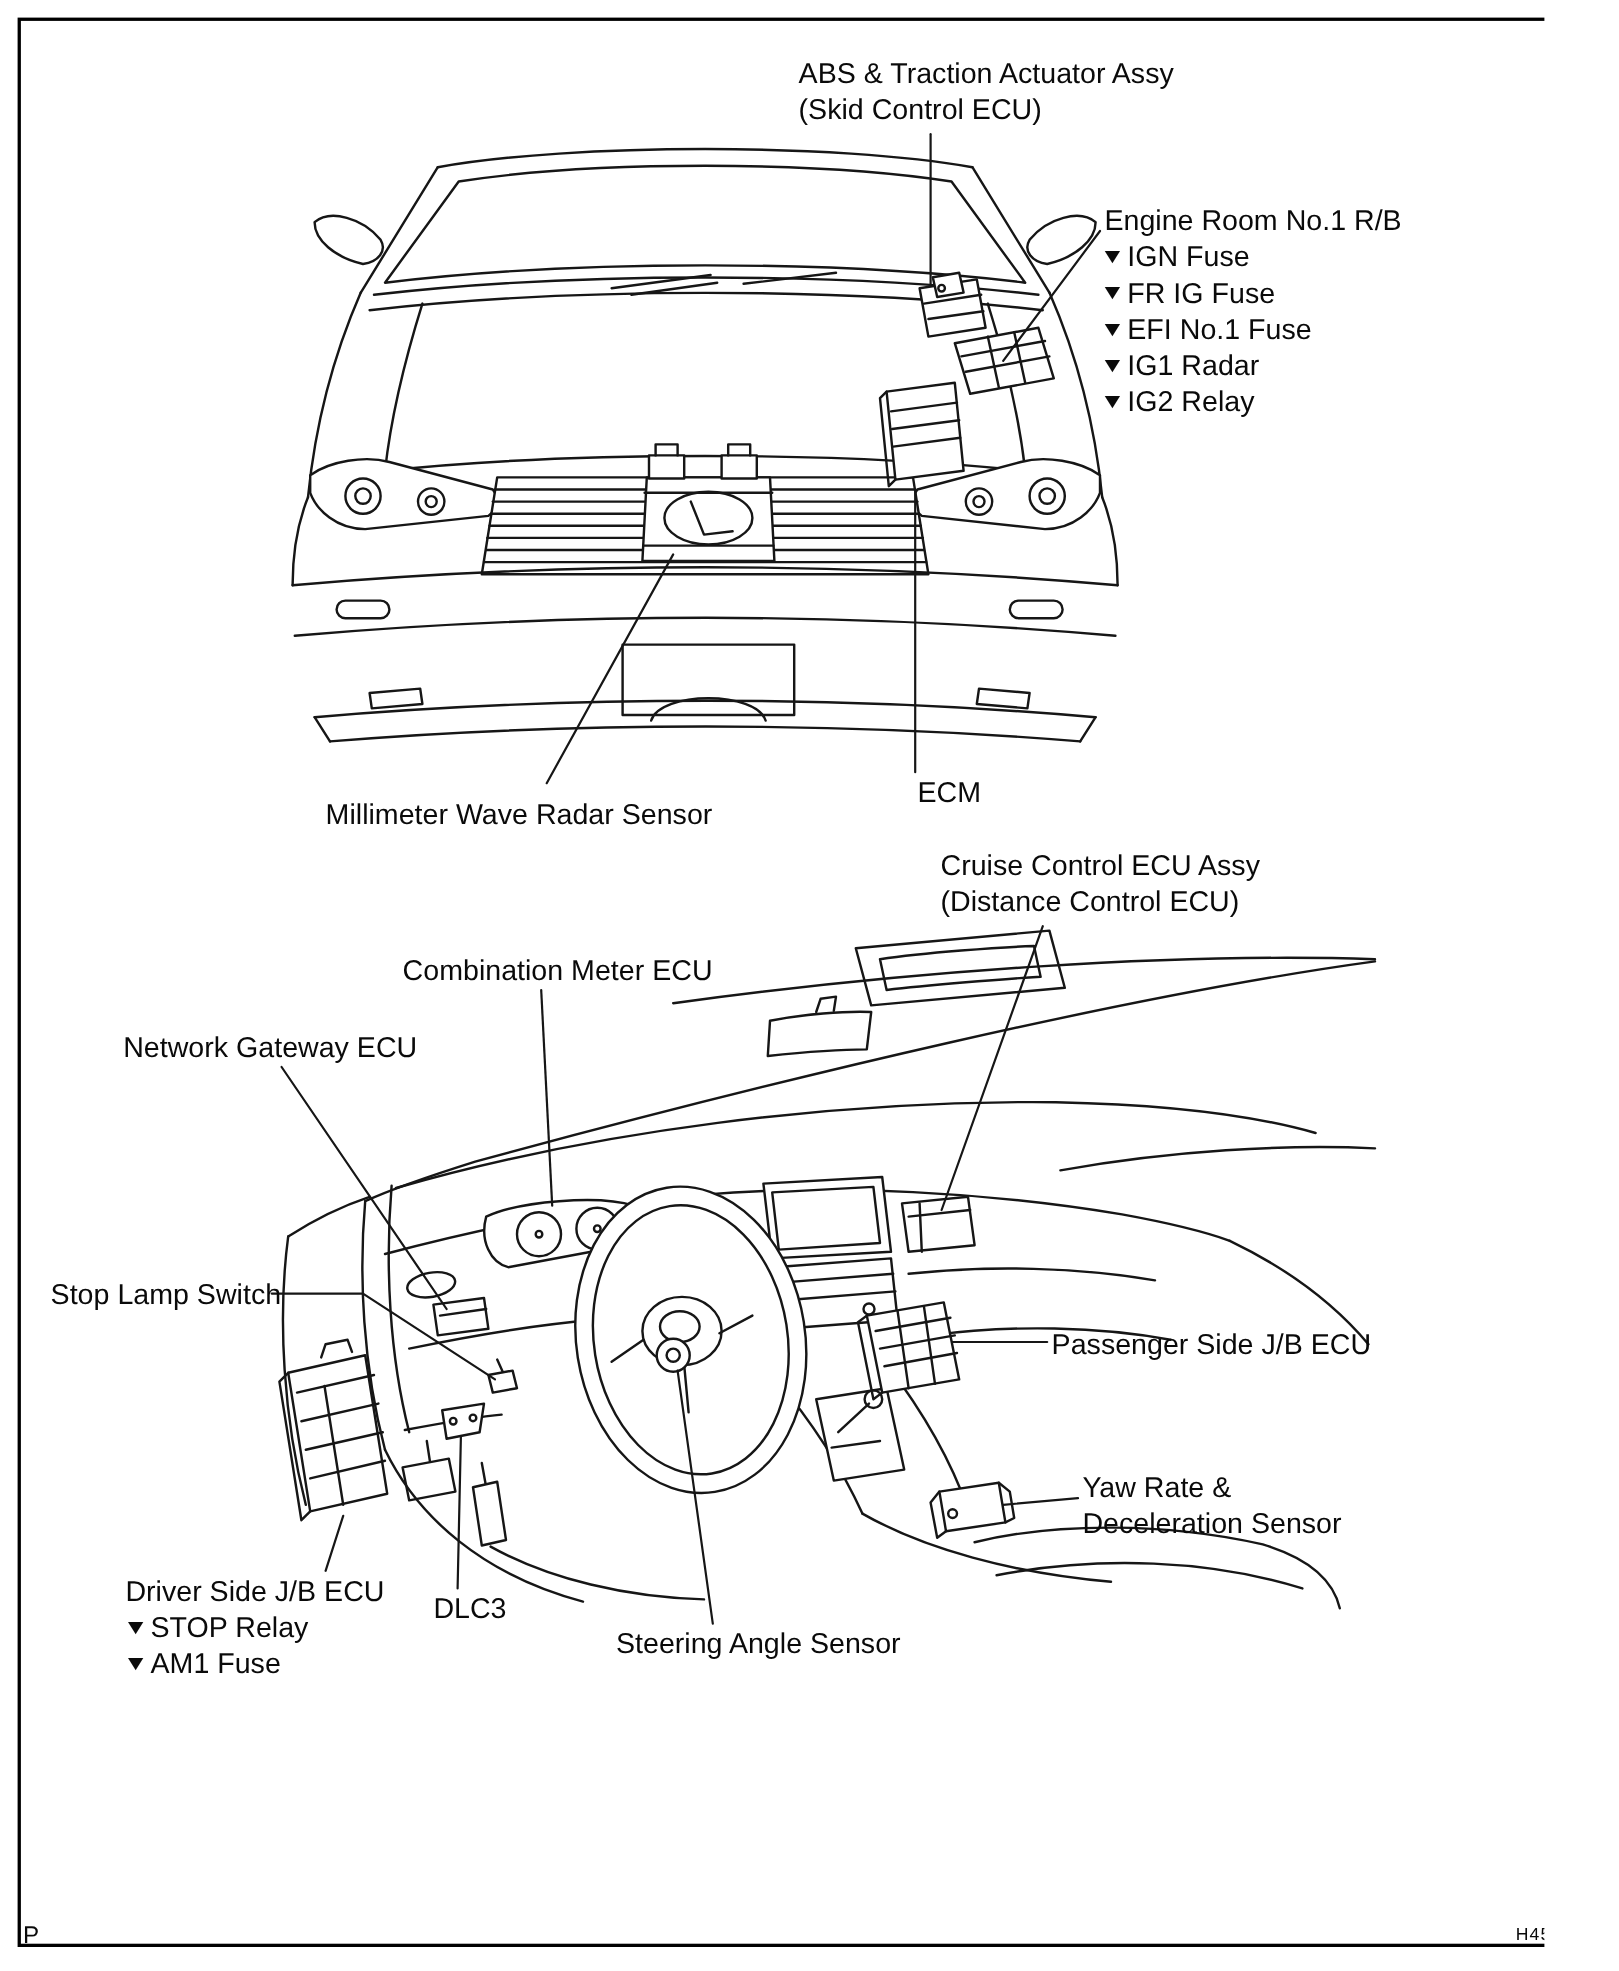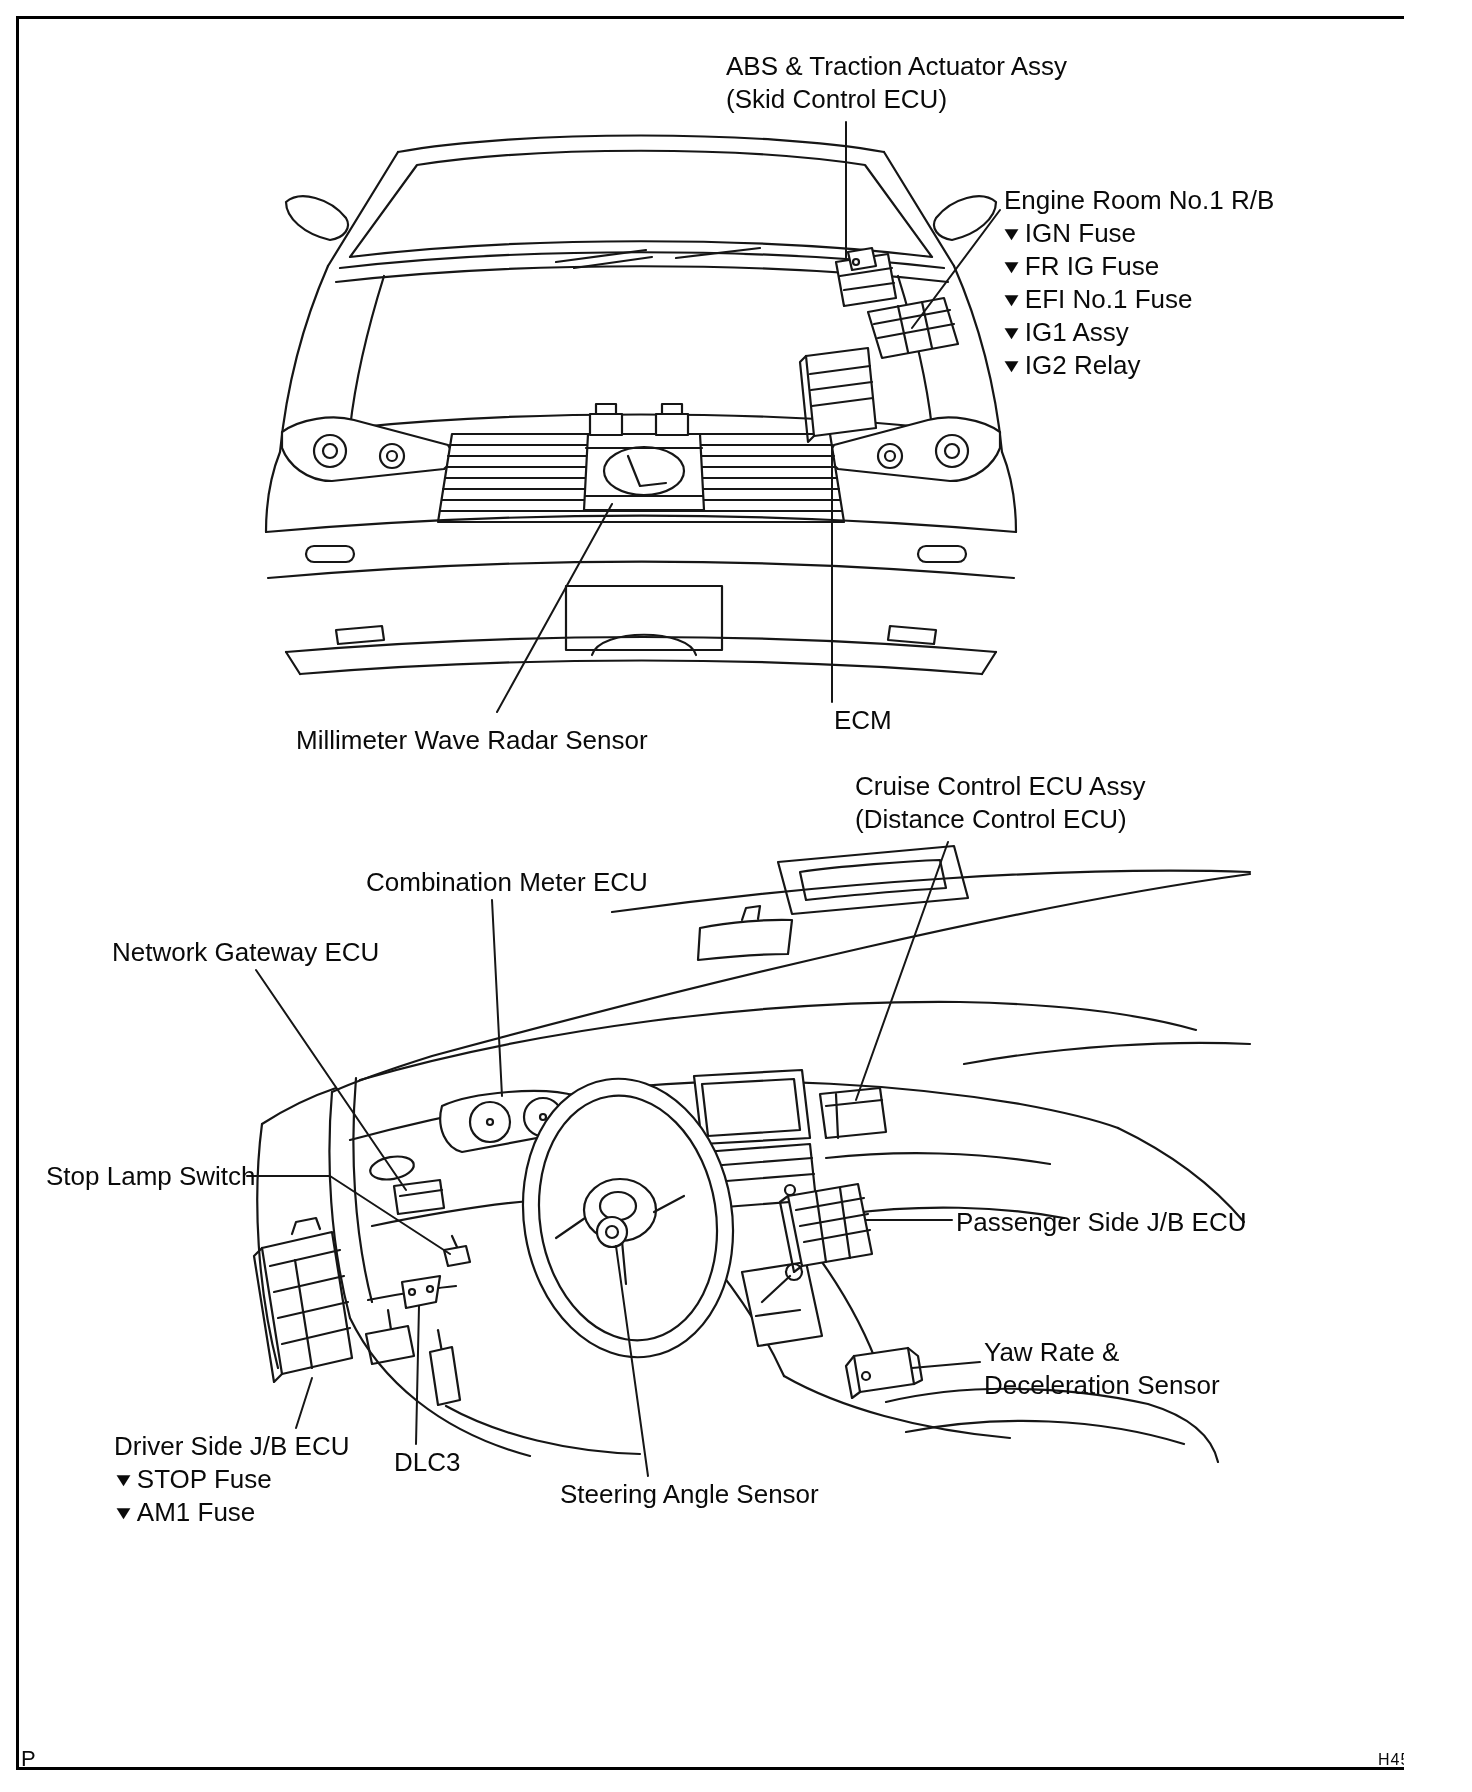"IG1 Assy" span { text: Assy -> Radar }
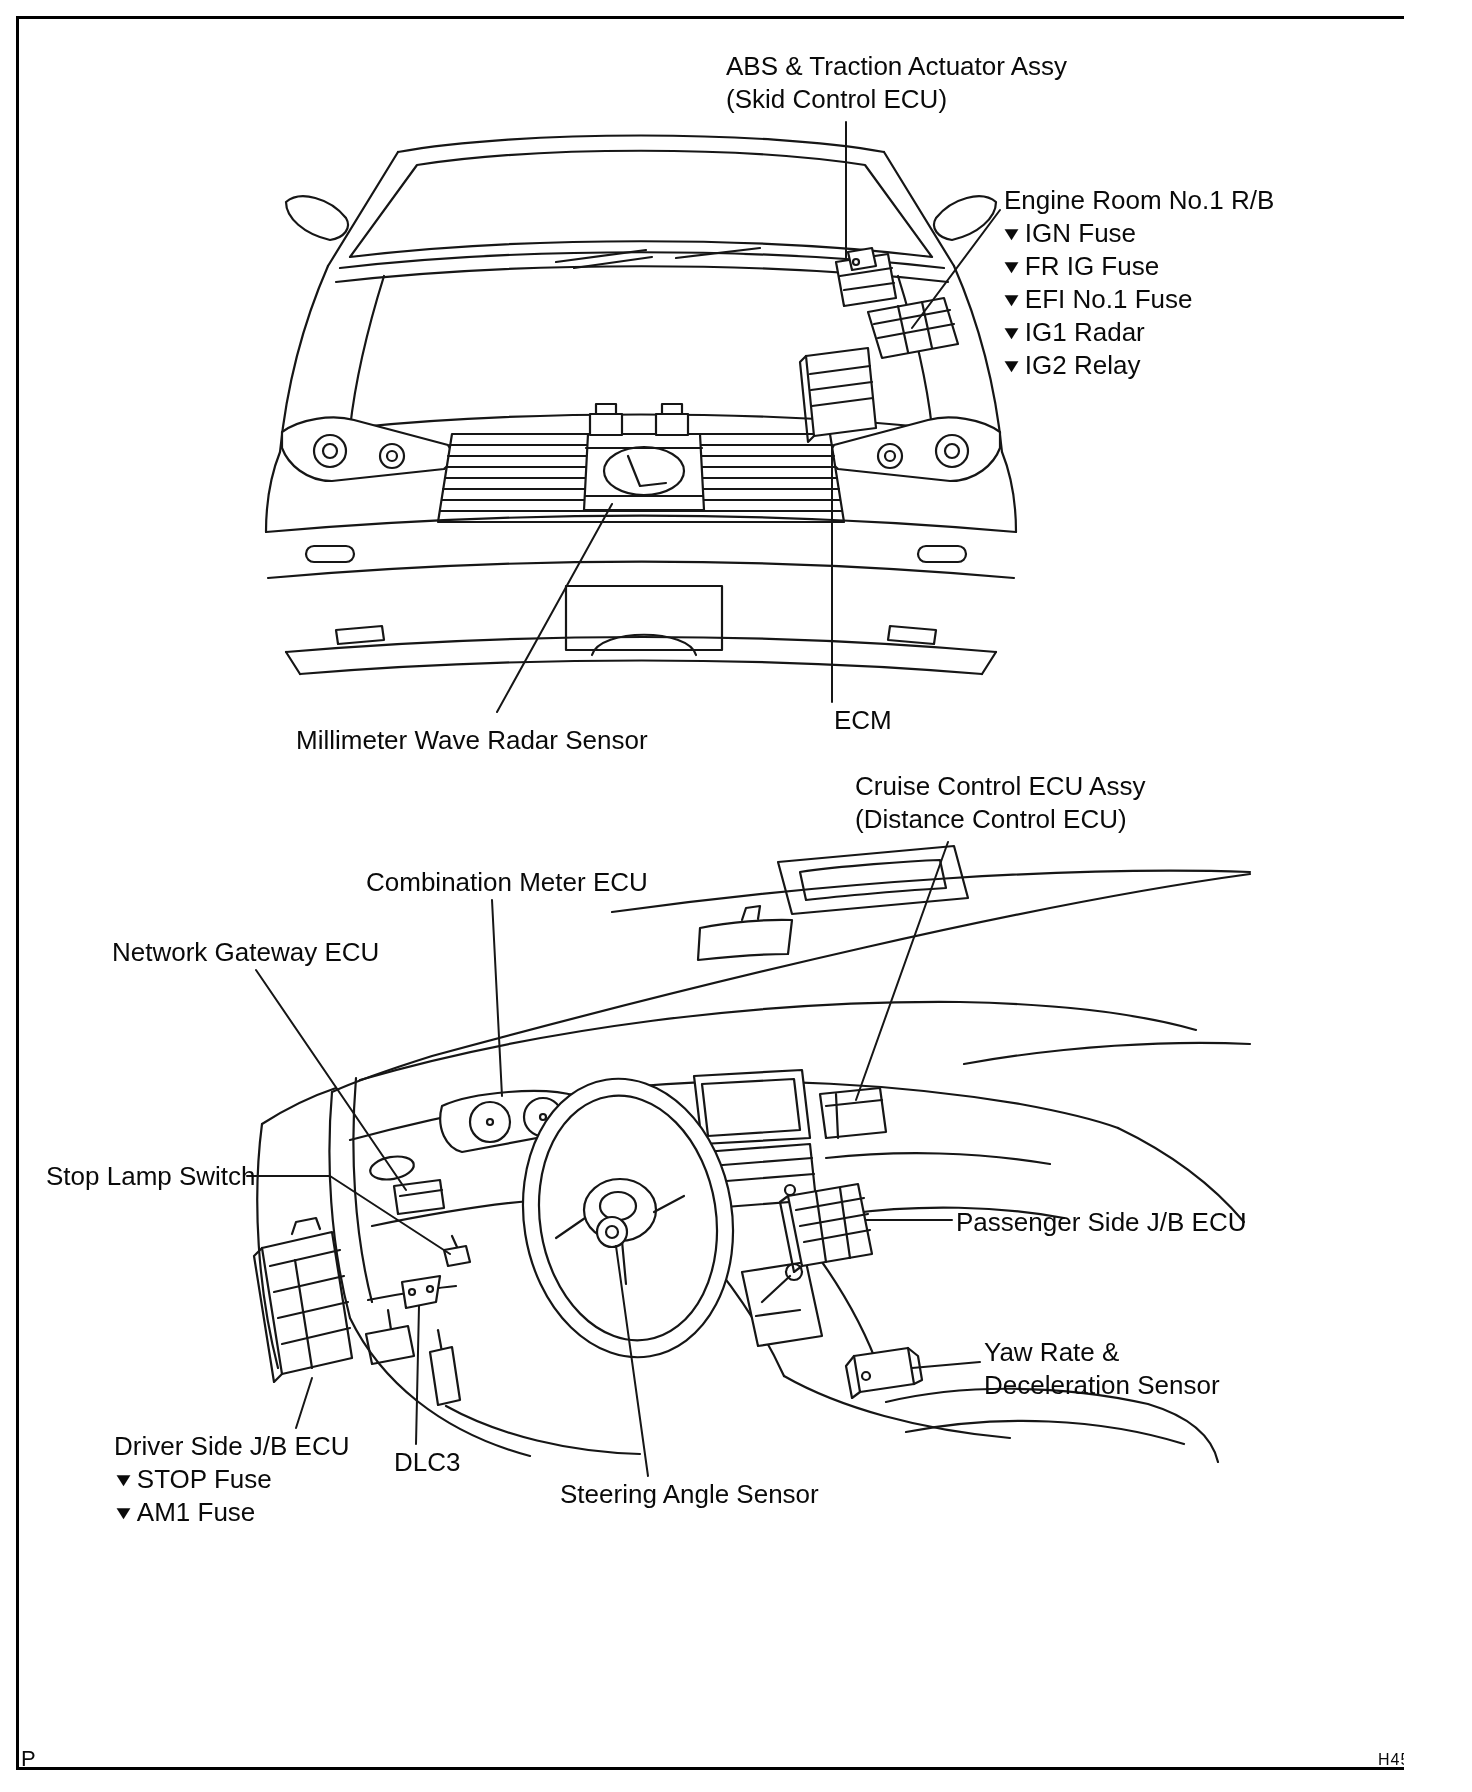"STOP Fuse" span { text: Fuse -> Relay }
